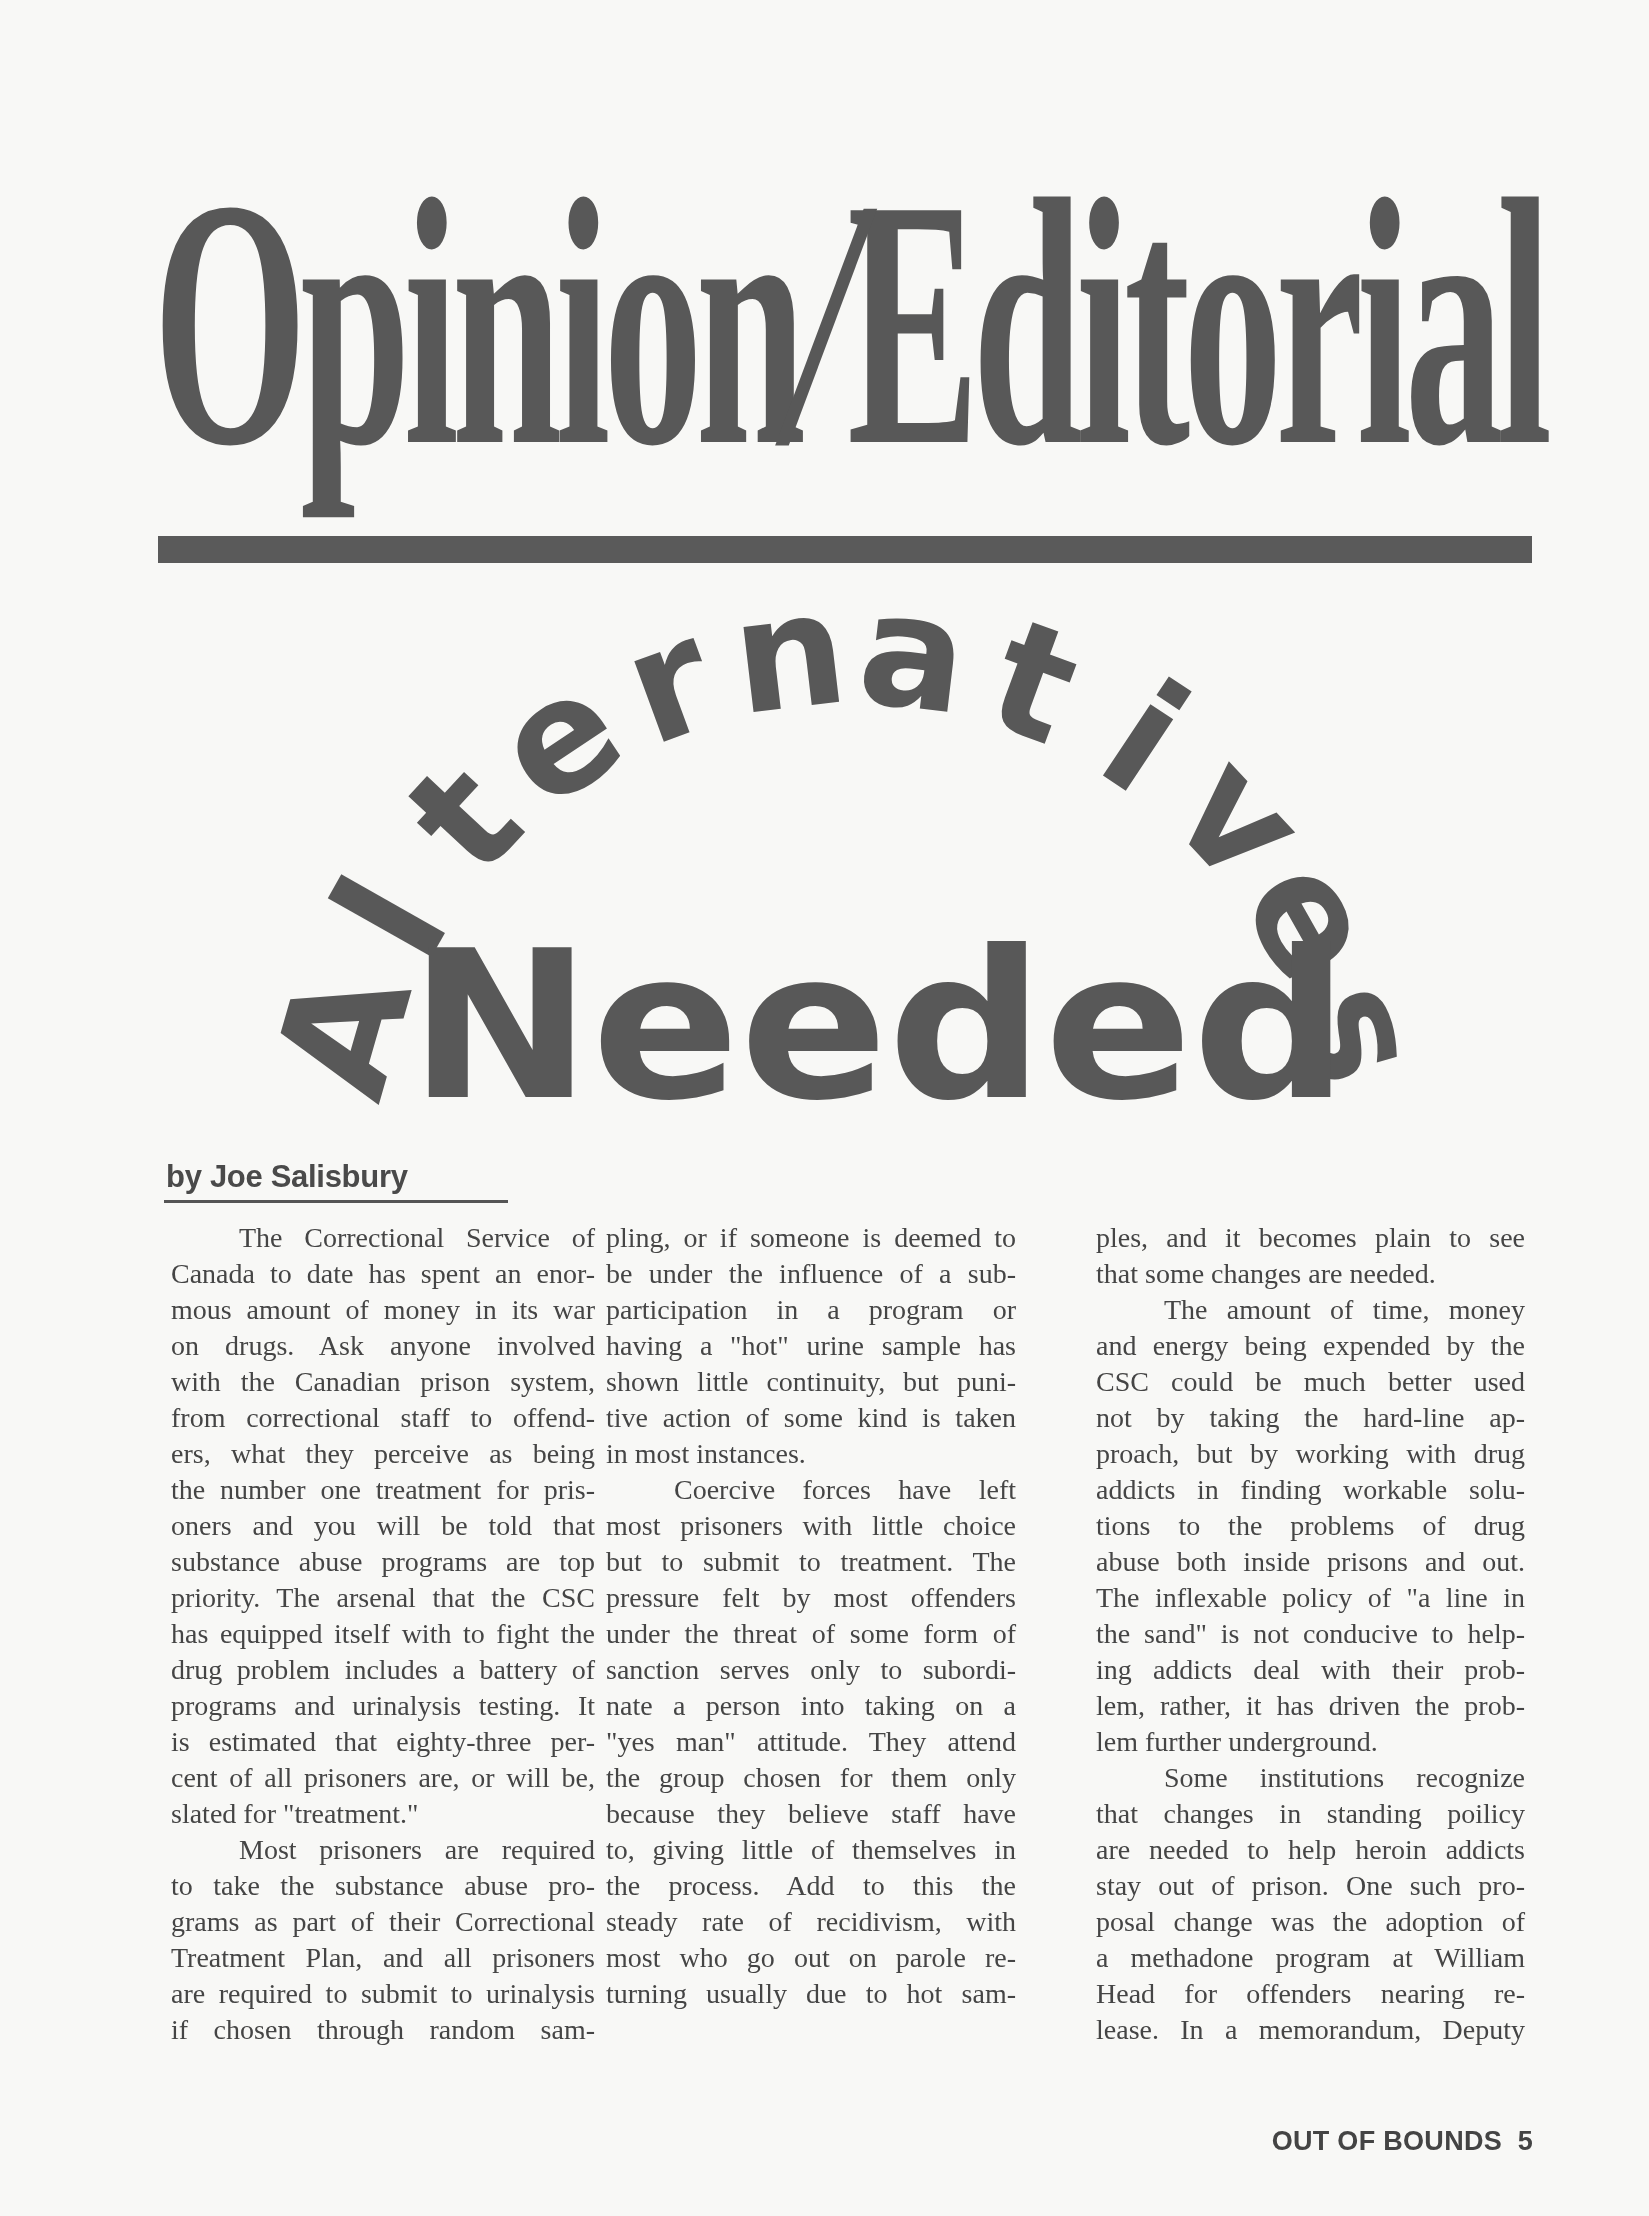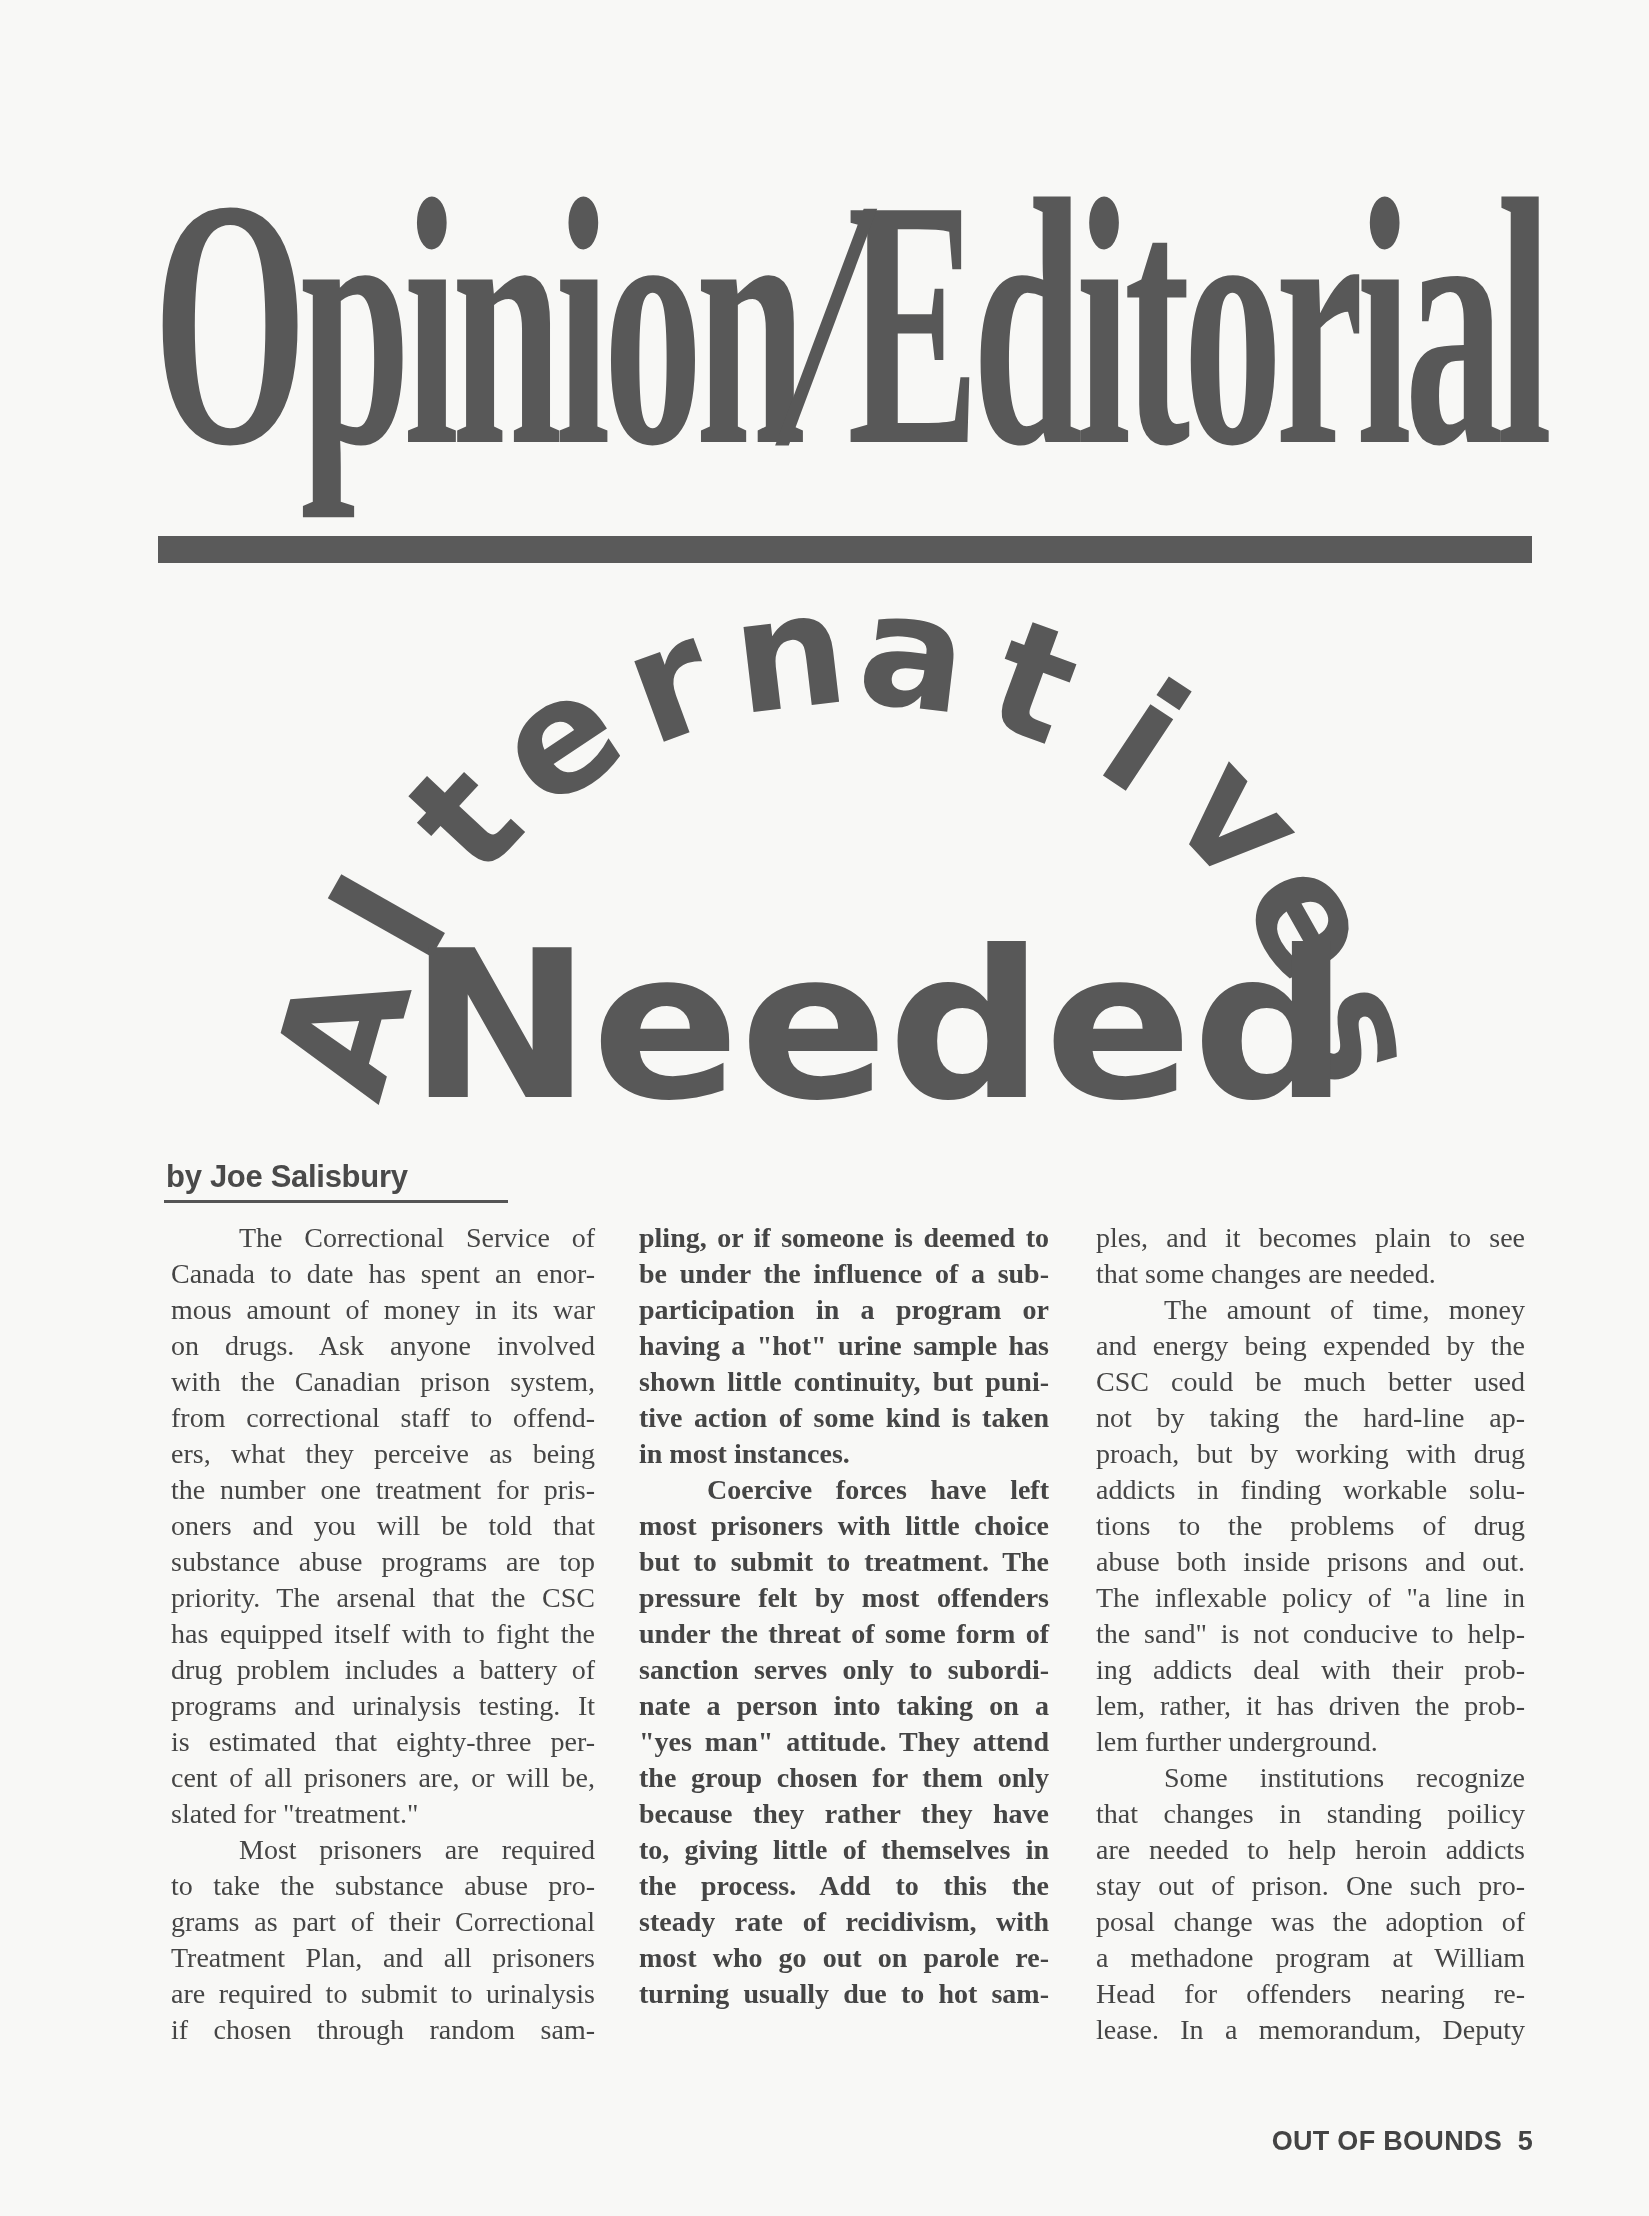"pling, or if someone is" .col2 { font-weight: bold -> none; left: 639px -> 606px }
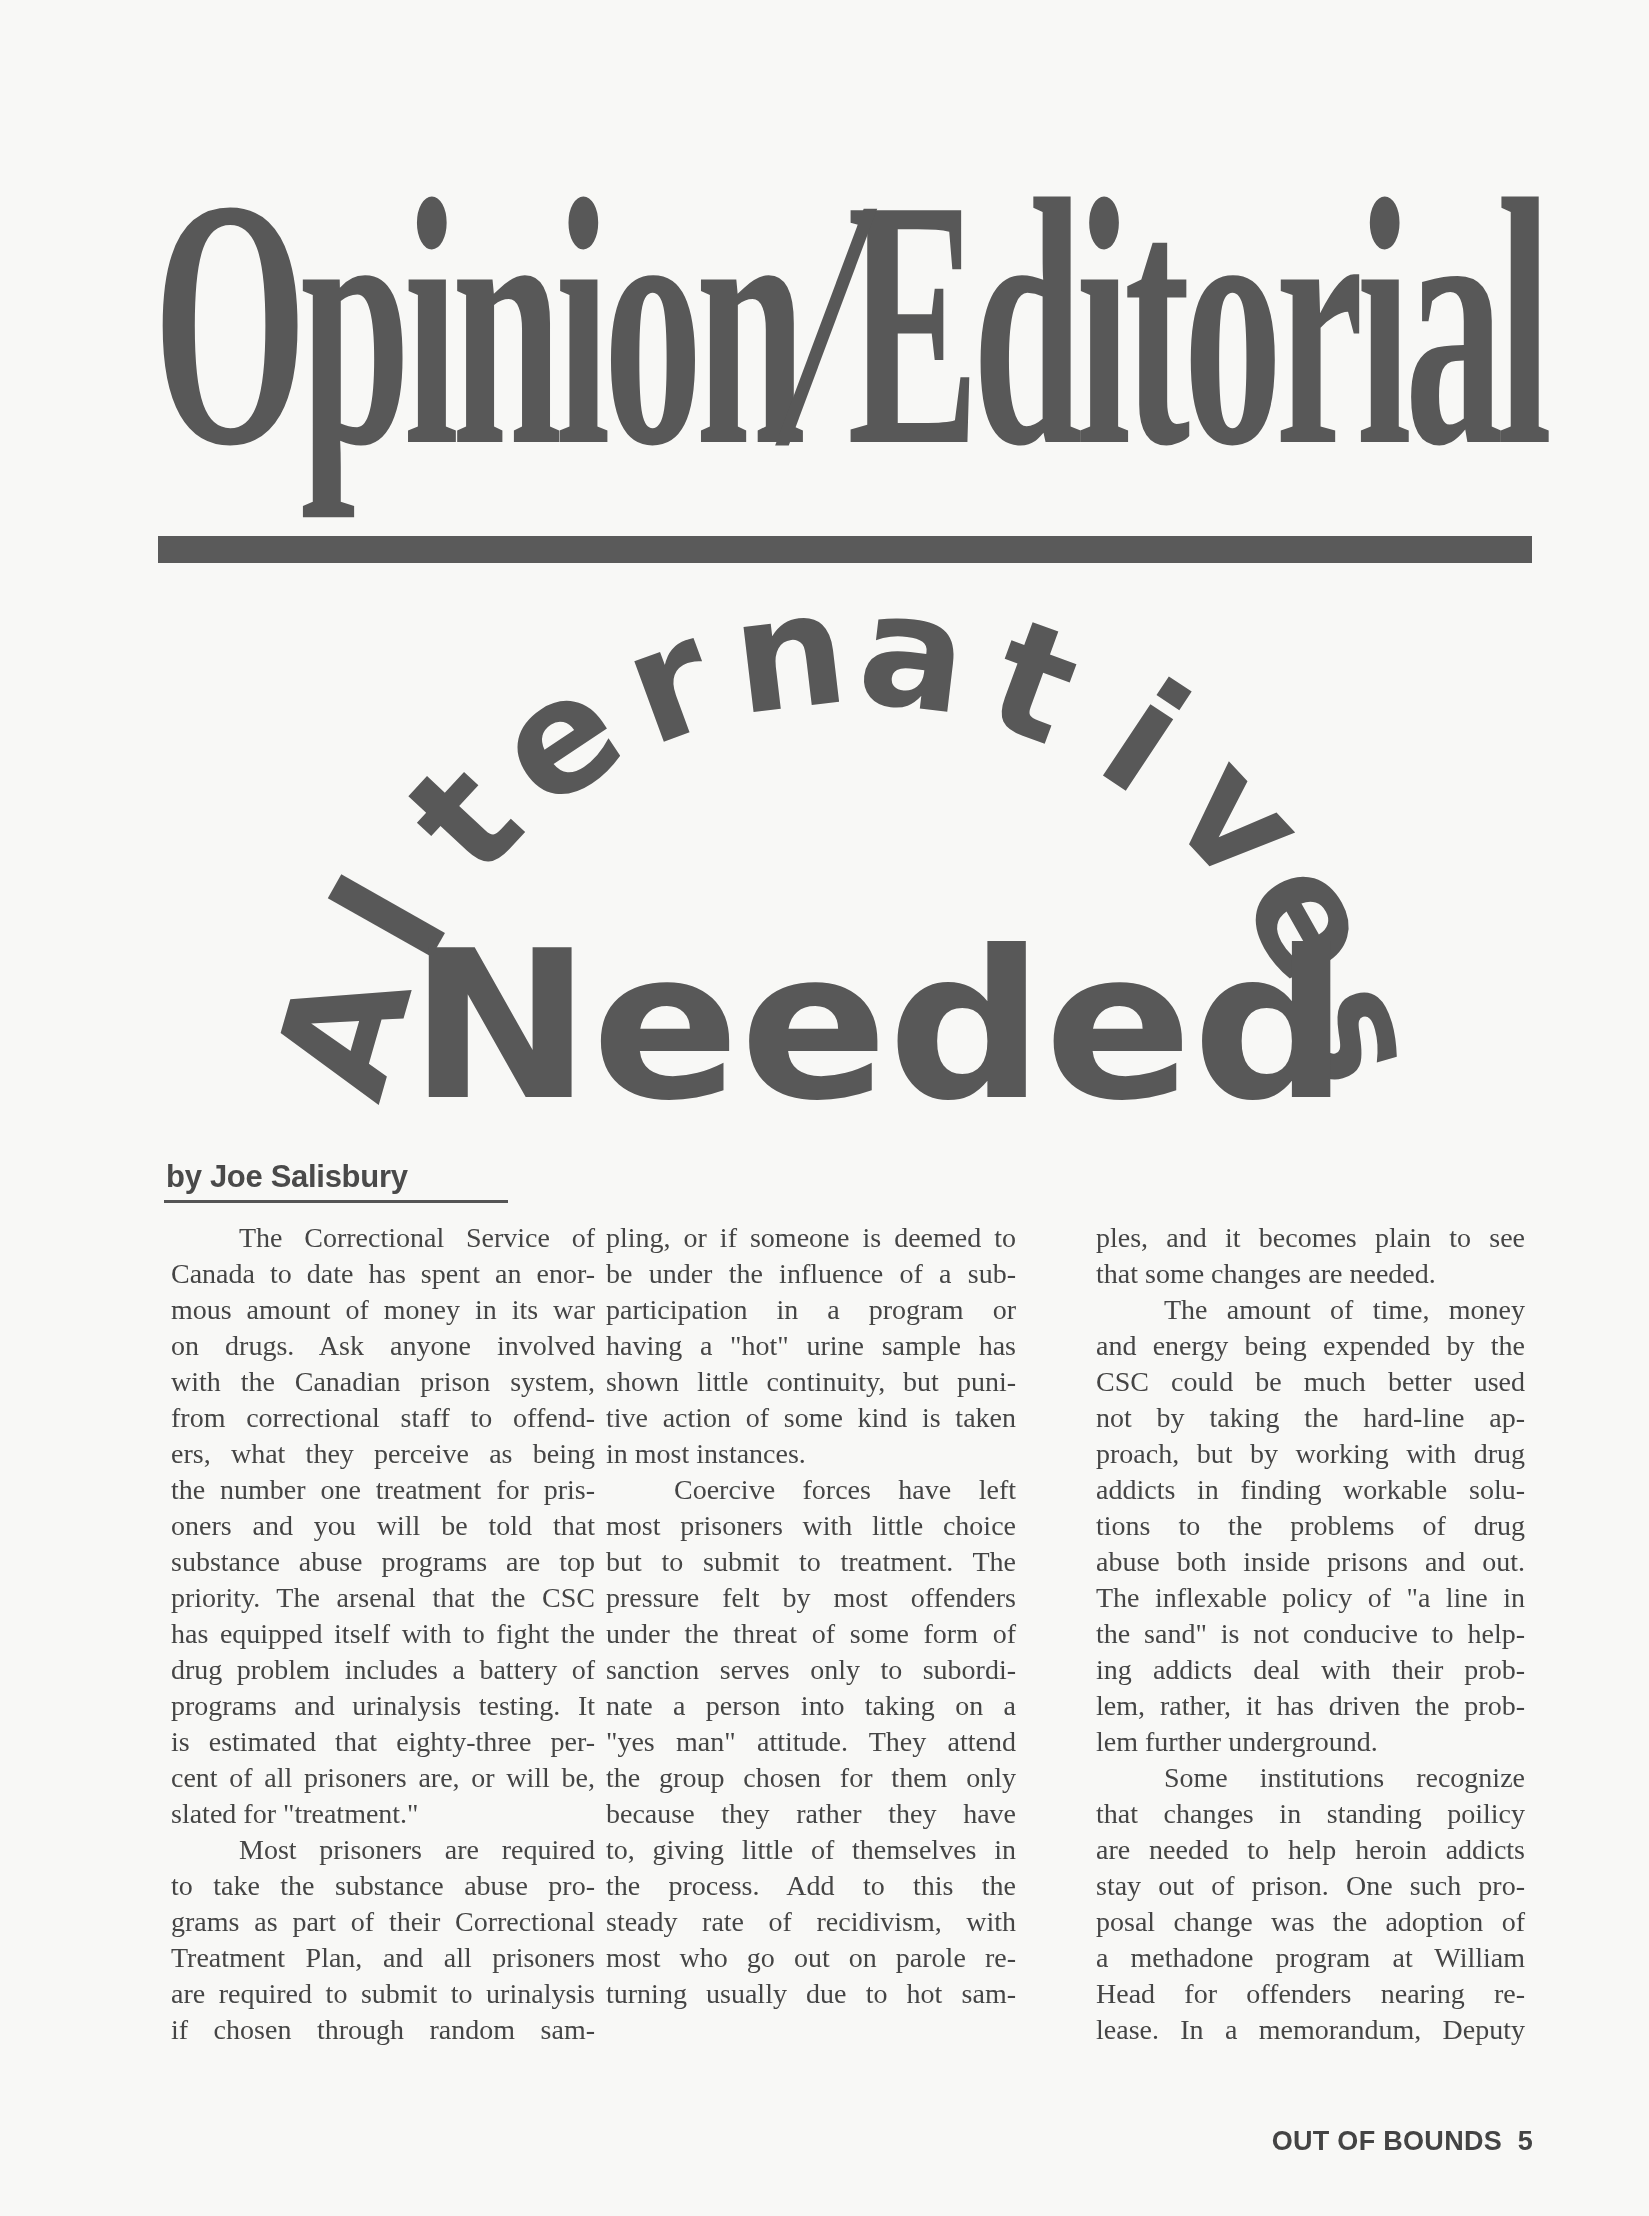"because they rather they have" span.line { text: rather they -> believe staff }
